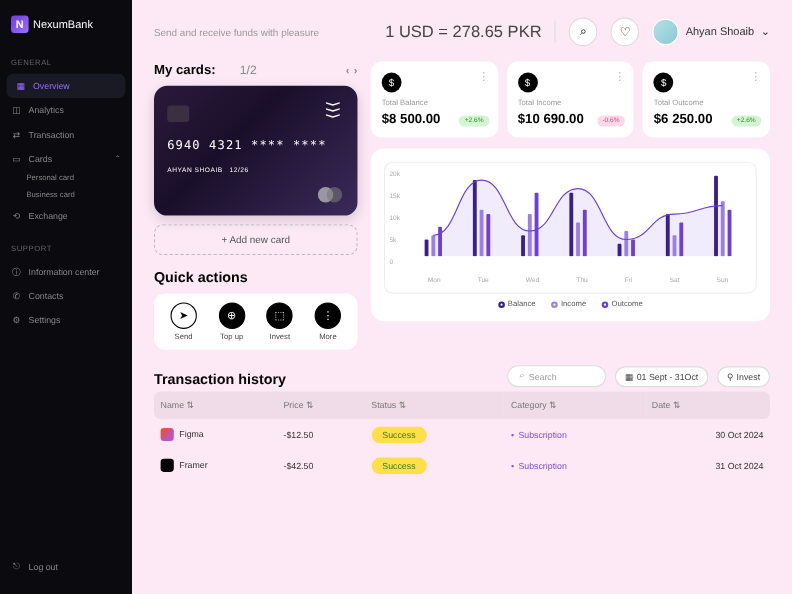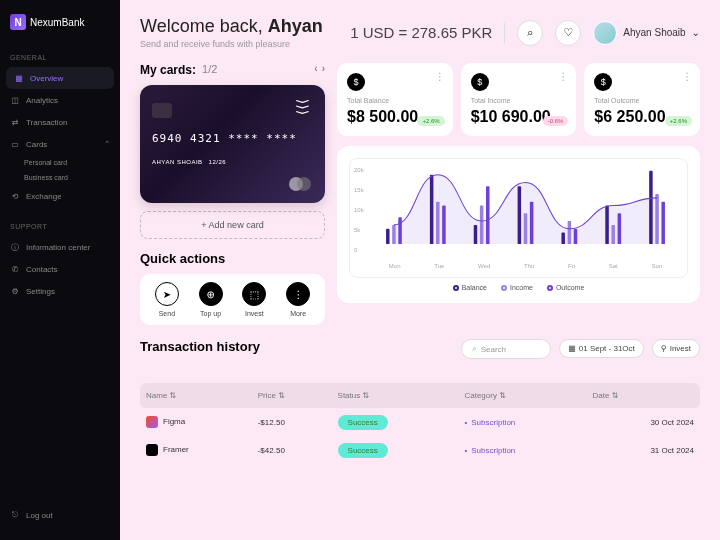"Welcome back, Ahyan" h1 { html: <h1><span>Welcome back, </span><b>Ahyan</b></h1> -> none }
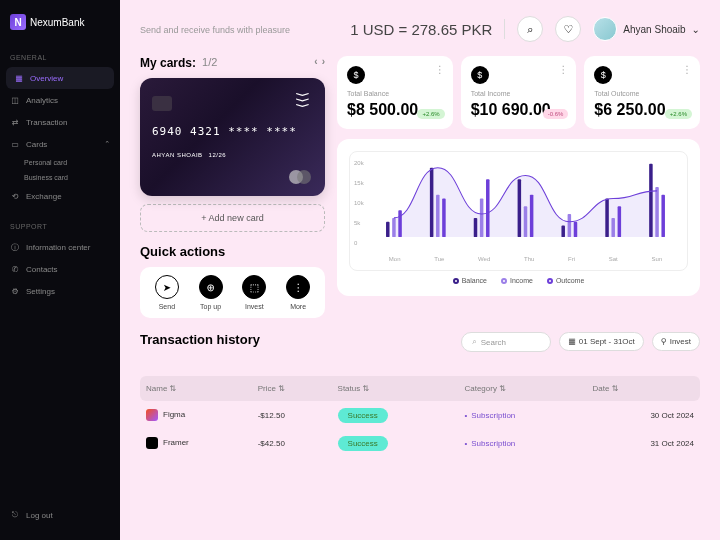"My cards:" .cards-head { align-items: flex-start -> flex-end; gap: 6px -> 22px }
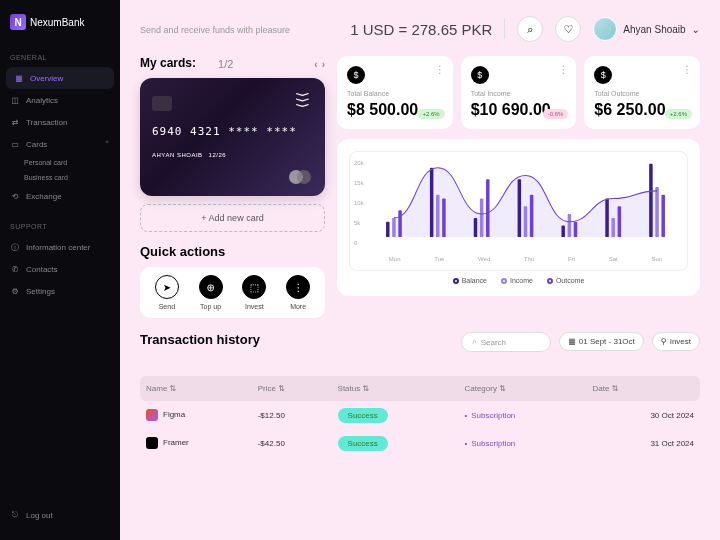"$8 500.00" .stat-val { font-size: 16px -> 12px }
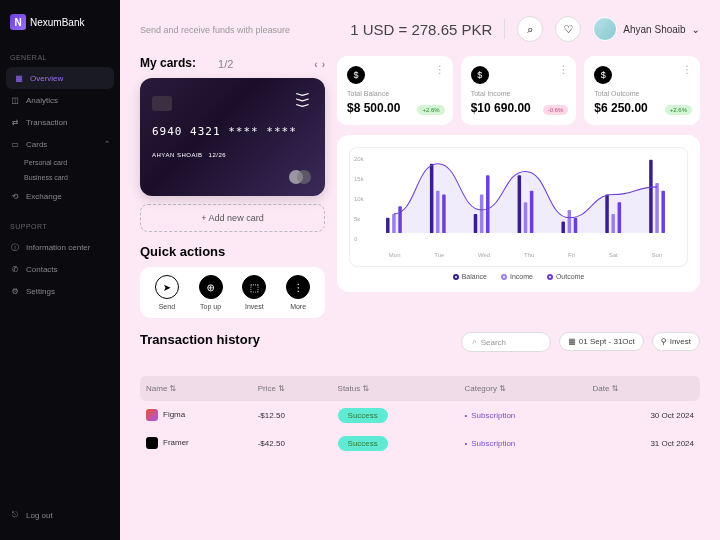"Transaction history" .hist-head { align-items: flex-start -> flex-end; margin-bottom: 24px -> 4px }
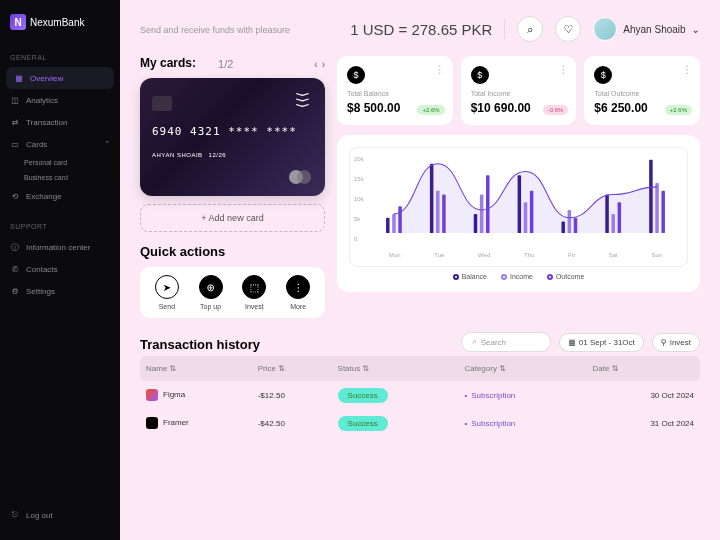"Success" .status-pill { background: #5eead4 -> #fde047 }
